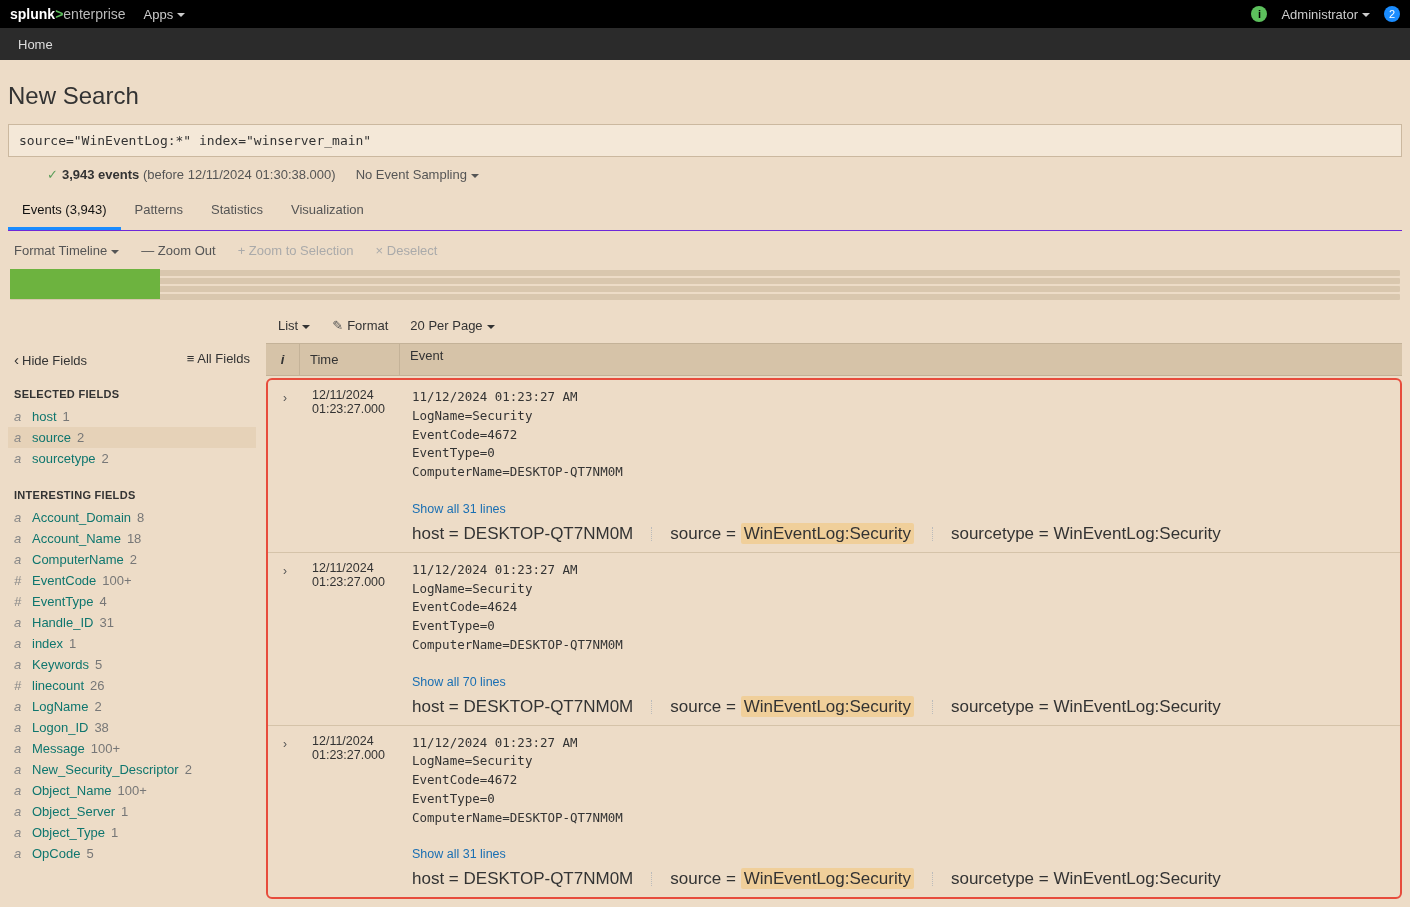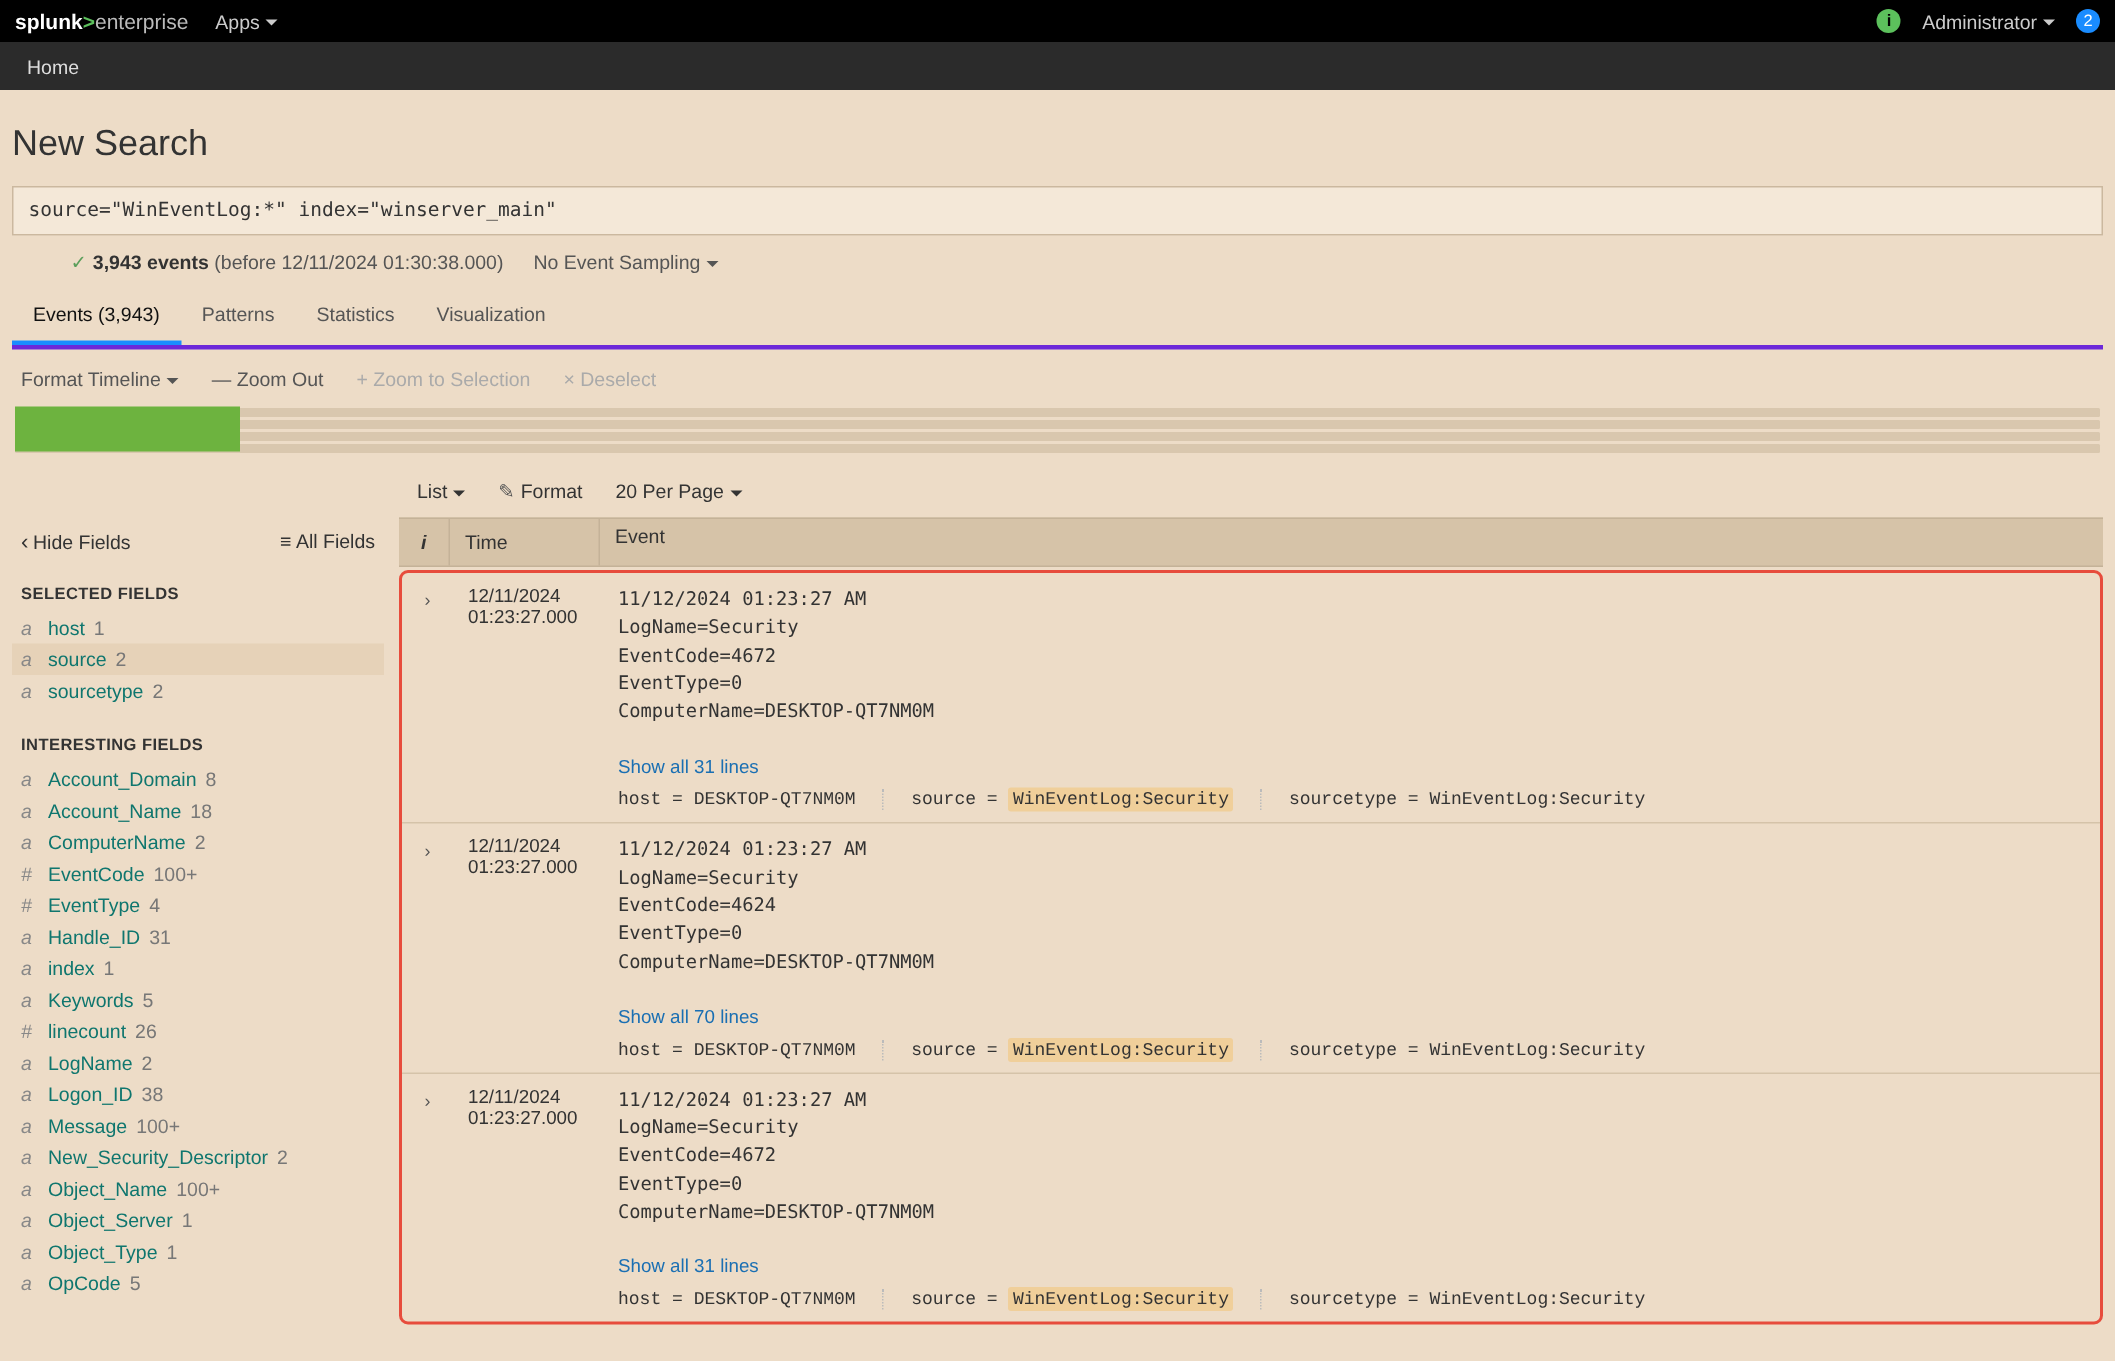"Events (3,943)" .tabs { border-bottom: 3px solid #6d28d9 -> 1px solid #6d28d9 }
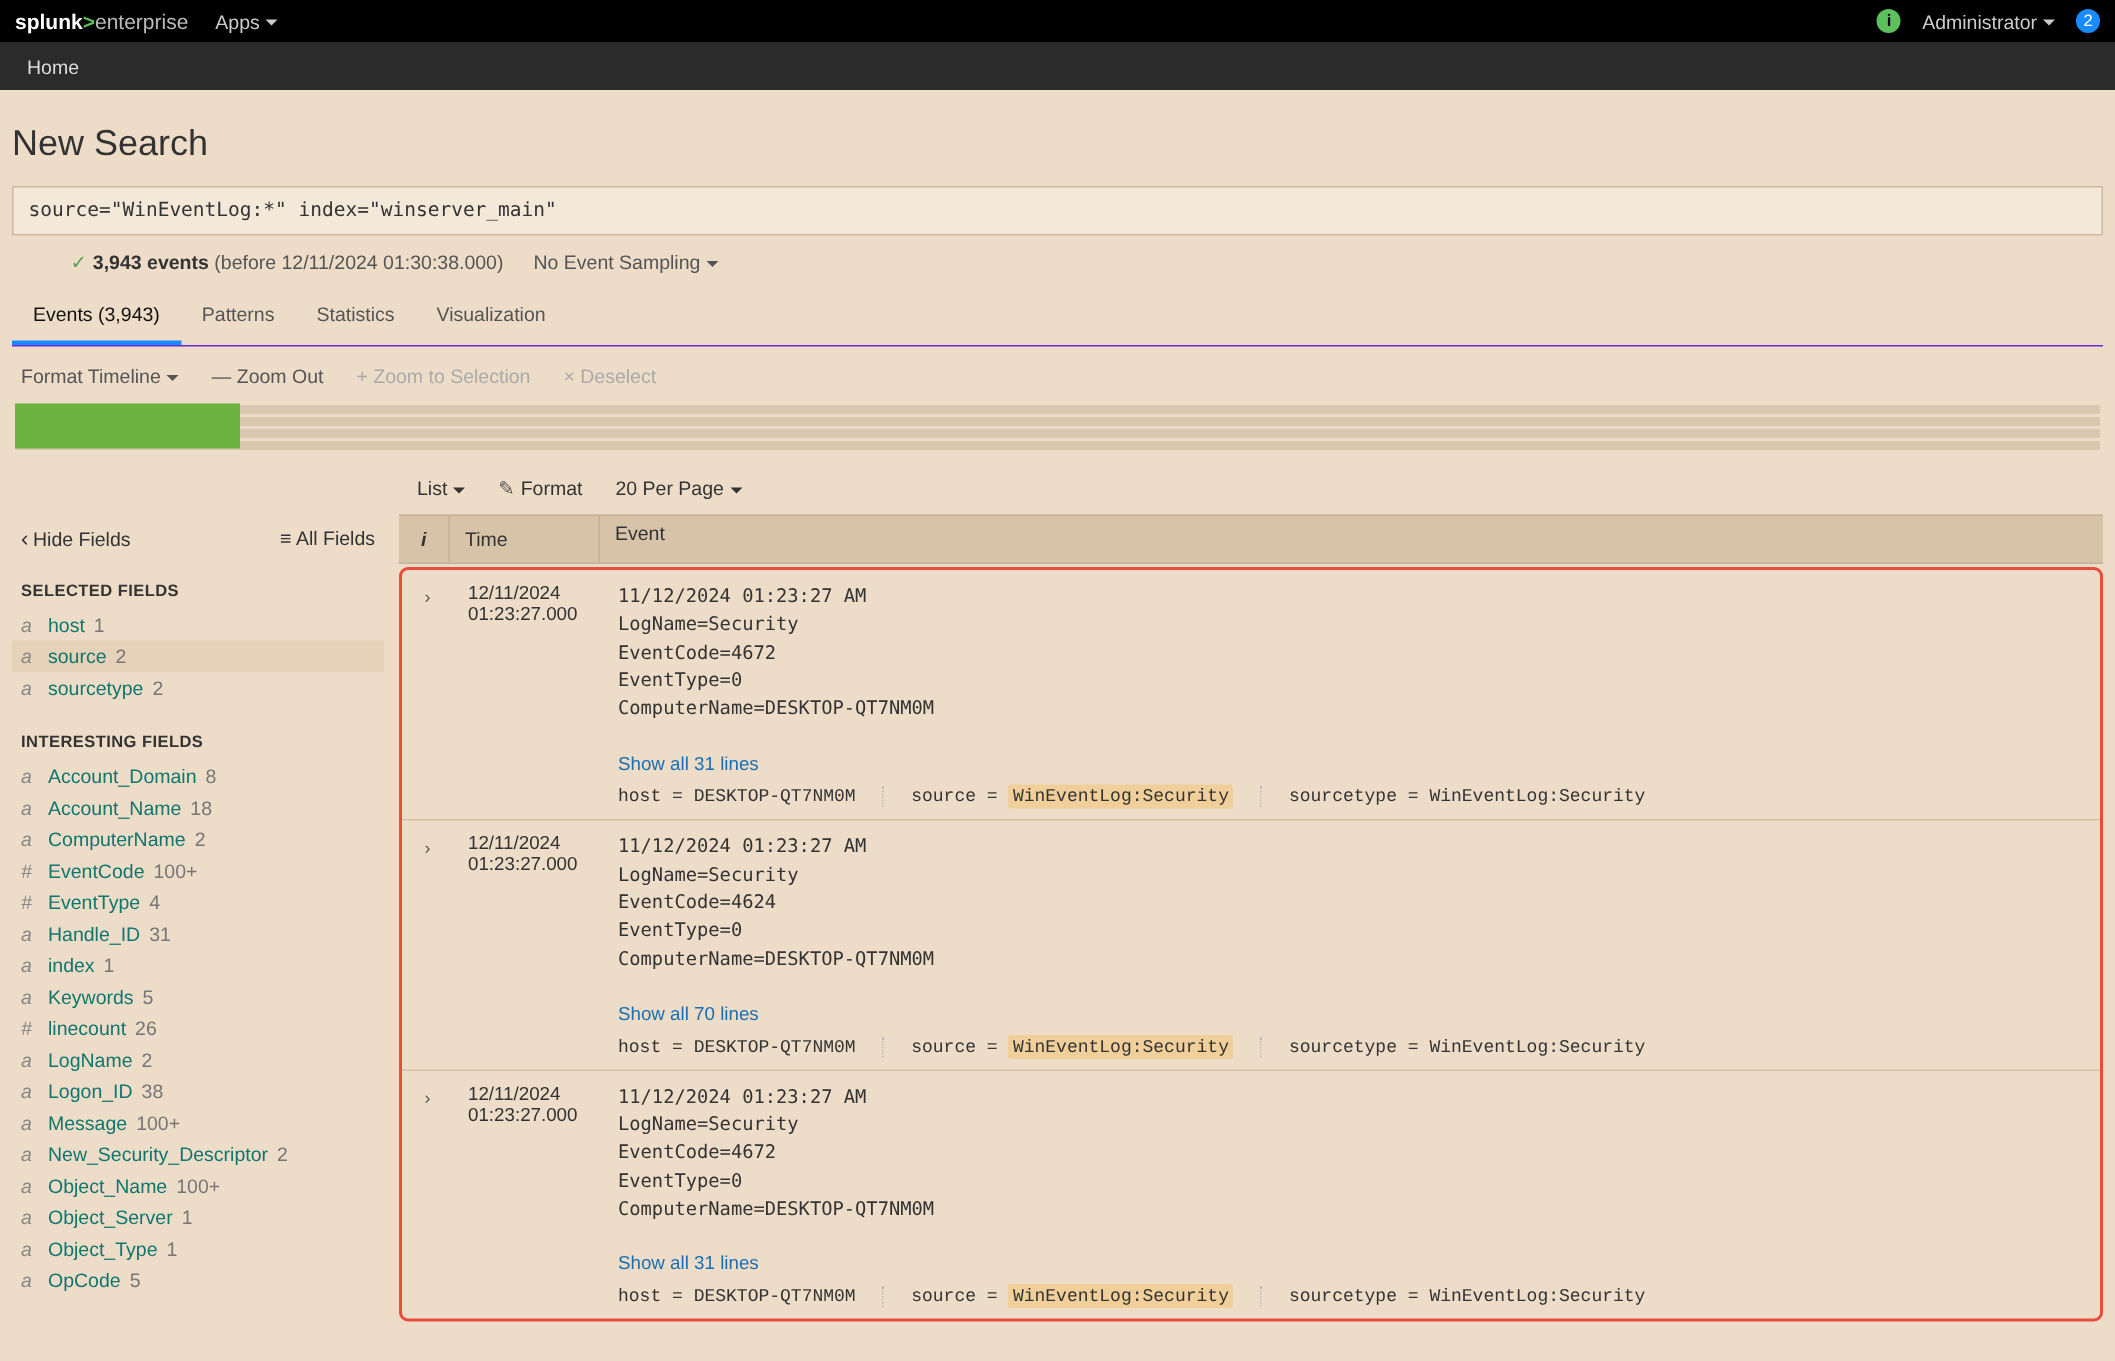"host = DESKTOP-QT7NM0M" .tagline { font-family: Liberation Mono, monospace -> none; font-size: 12px -> 17px }
